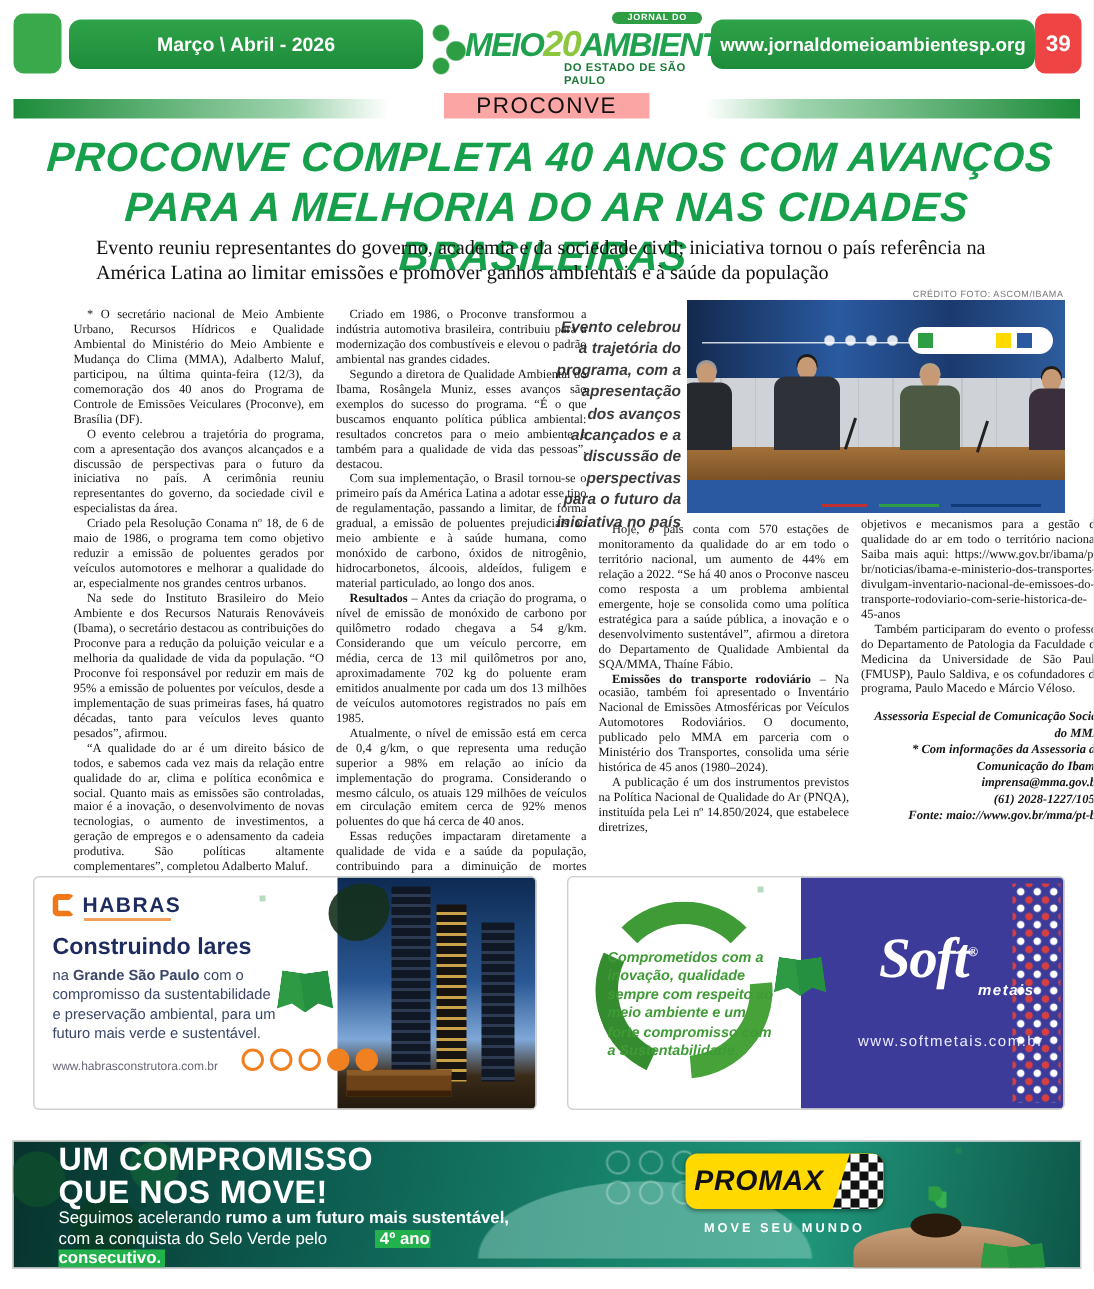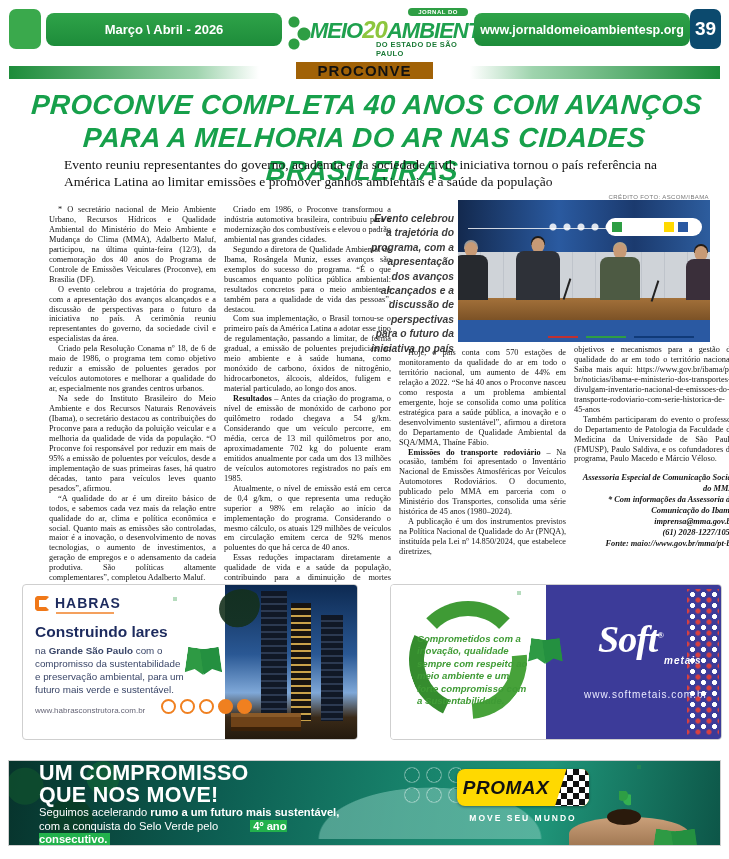"39" .hdr-pg { background: #0c4a6e -> #ef4444; font-size: 19px -> 15px }
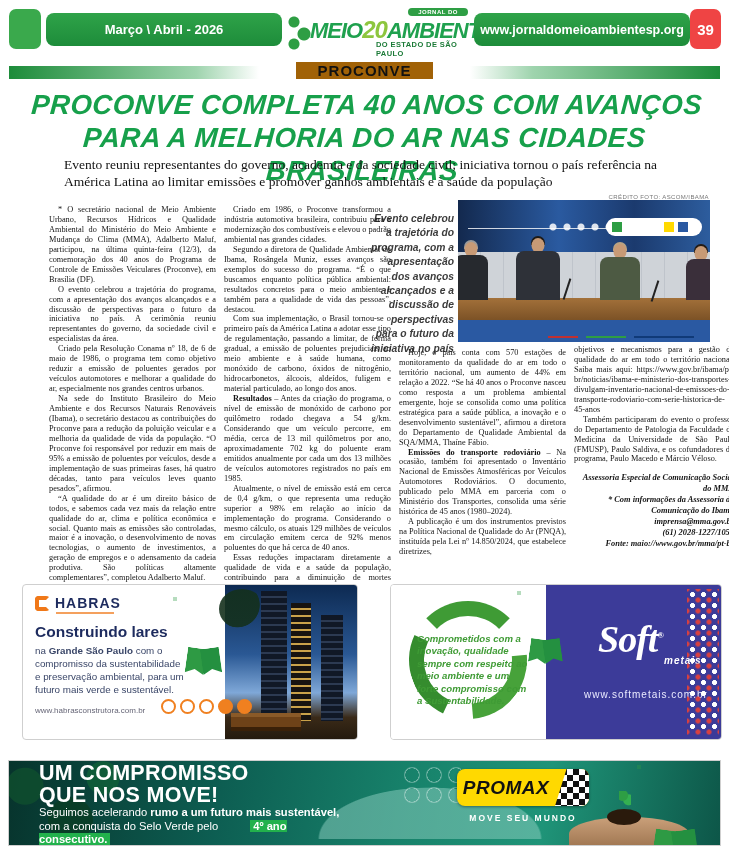"PROCONVE" .sec .lbl { background: #a16207 -> #fca5a5; font-weight: 700 -> 400 }
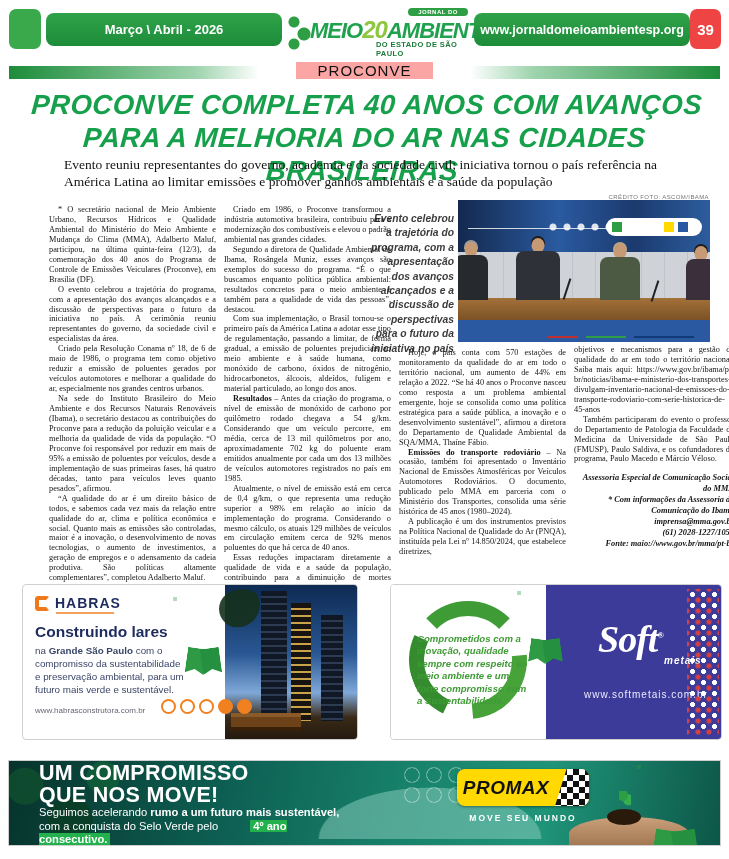"Comprometidos com a inovação, qualidade" .soft { left: 390px -> 378px }
